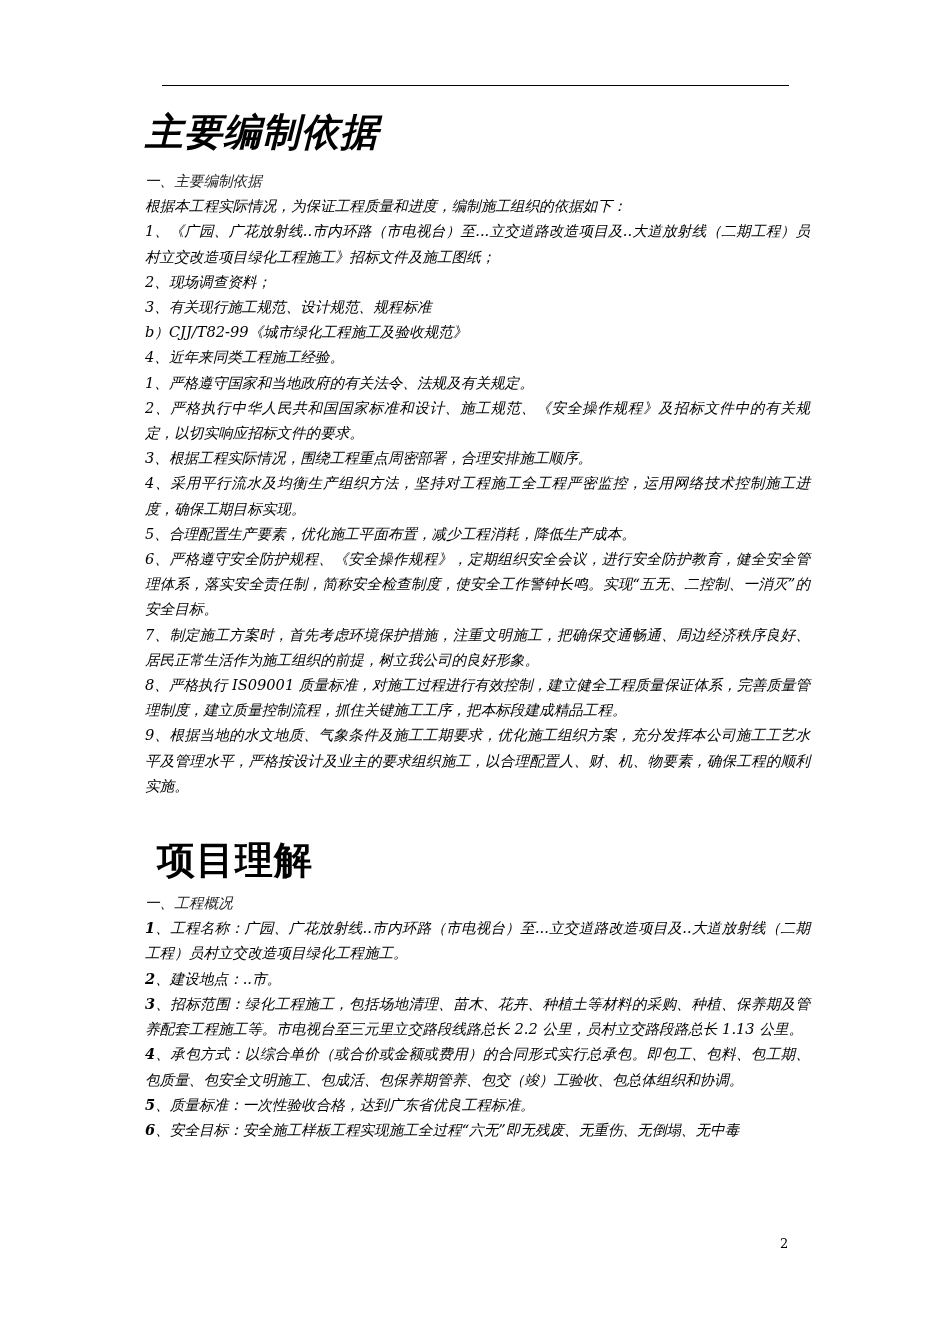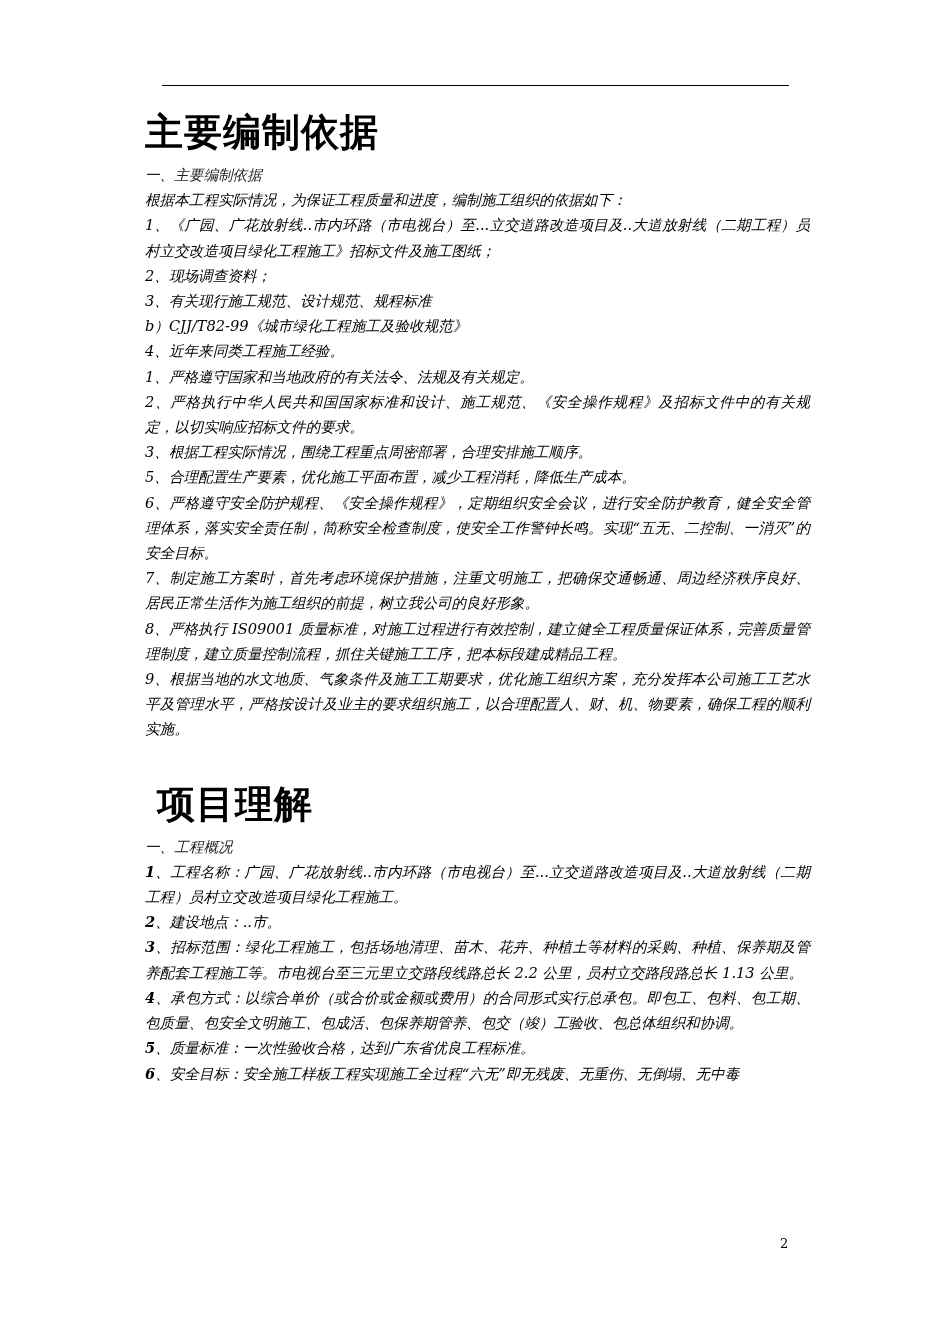"主要编制依据" h1.h-first { font-style: none -> italic; margin-bottom: 2px -> 8px }
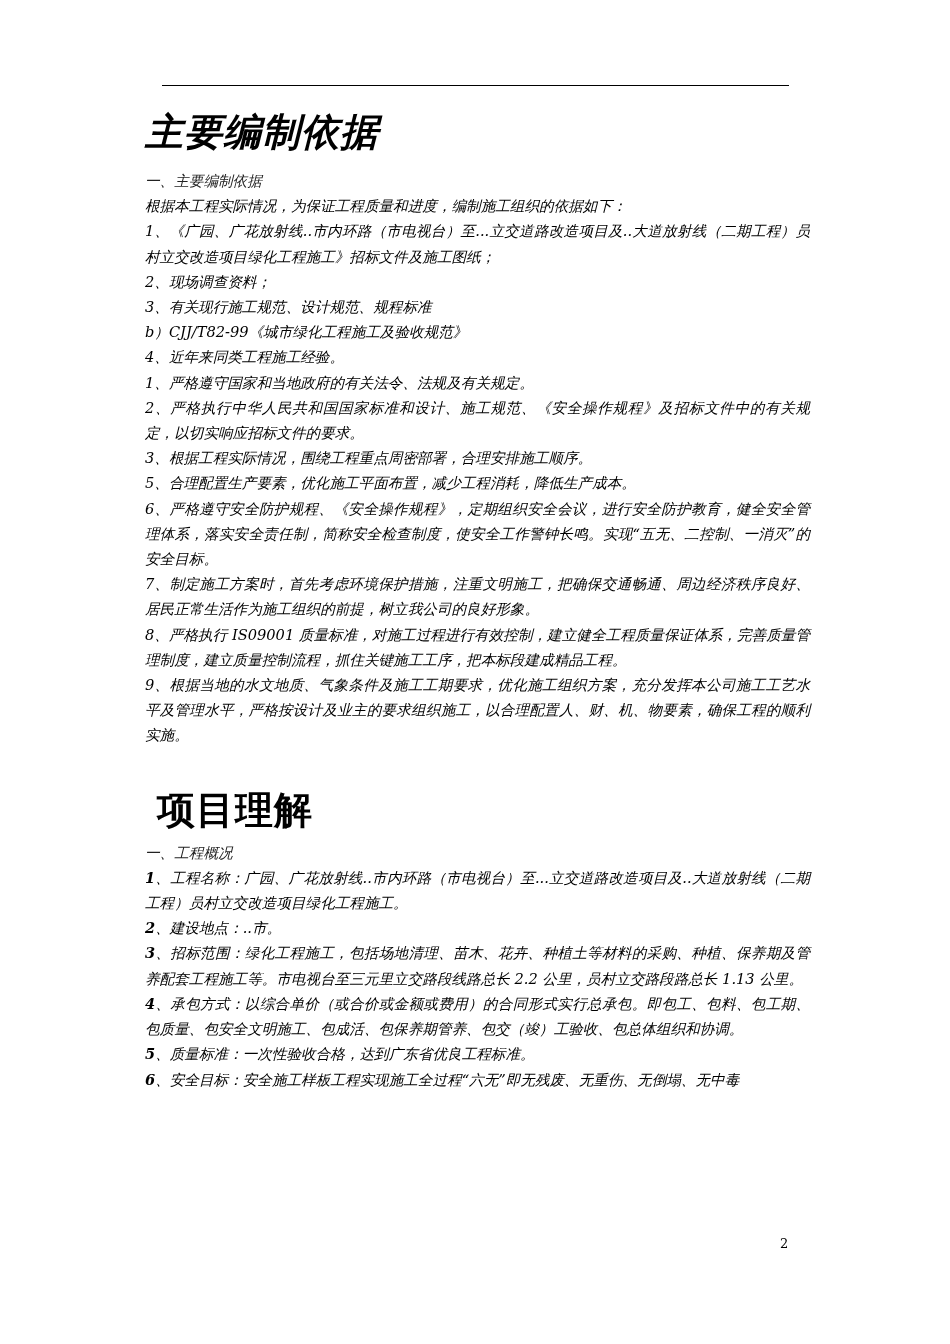"4、采用平行流水及均衡生产组织方法，坚持对工程施工全工程严密监控，运用网络技术控" p { html: none -> <p>4、采用平行流水及均衡生产组织方法，坚持对工程施工全工程严密监控，运用网络技术控制施工进度，确保工期目标实现。</p> }
